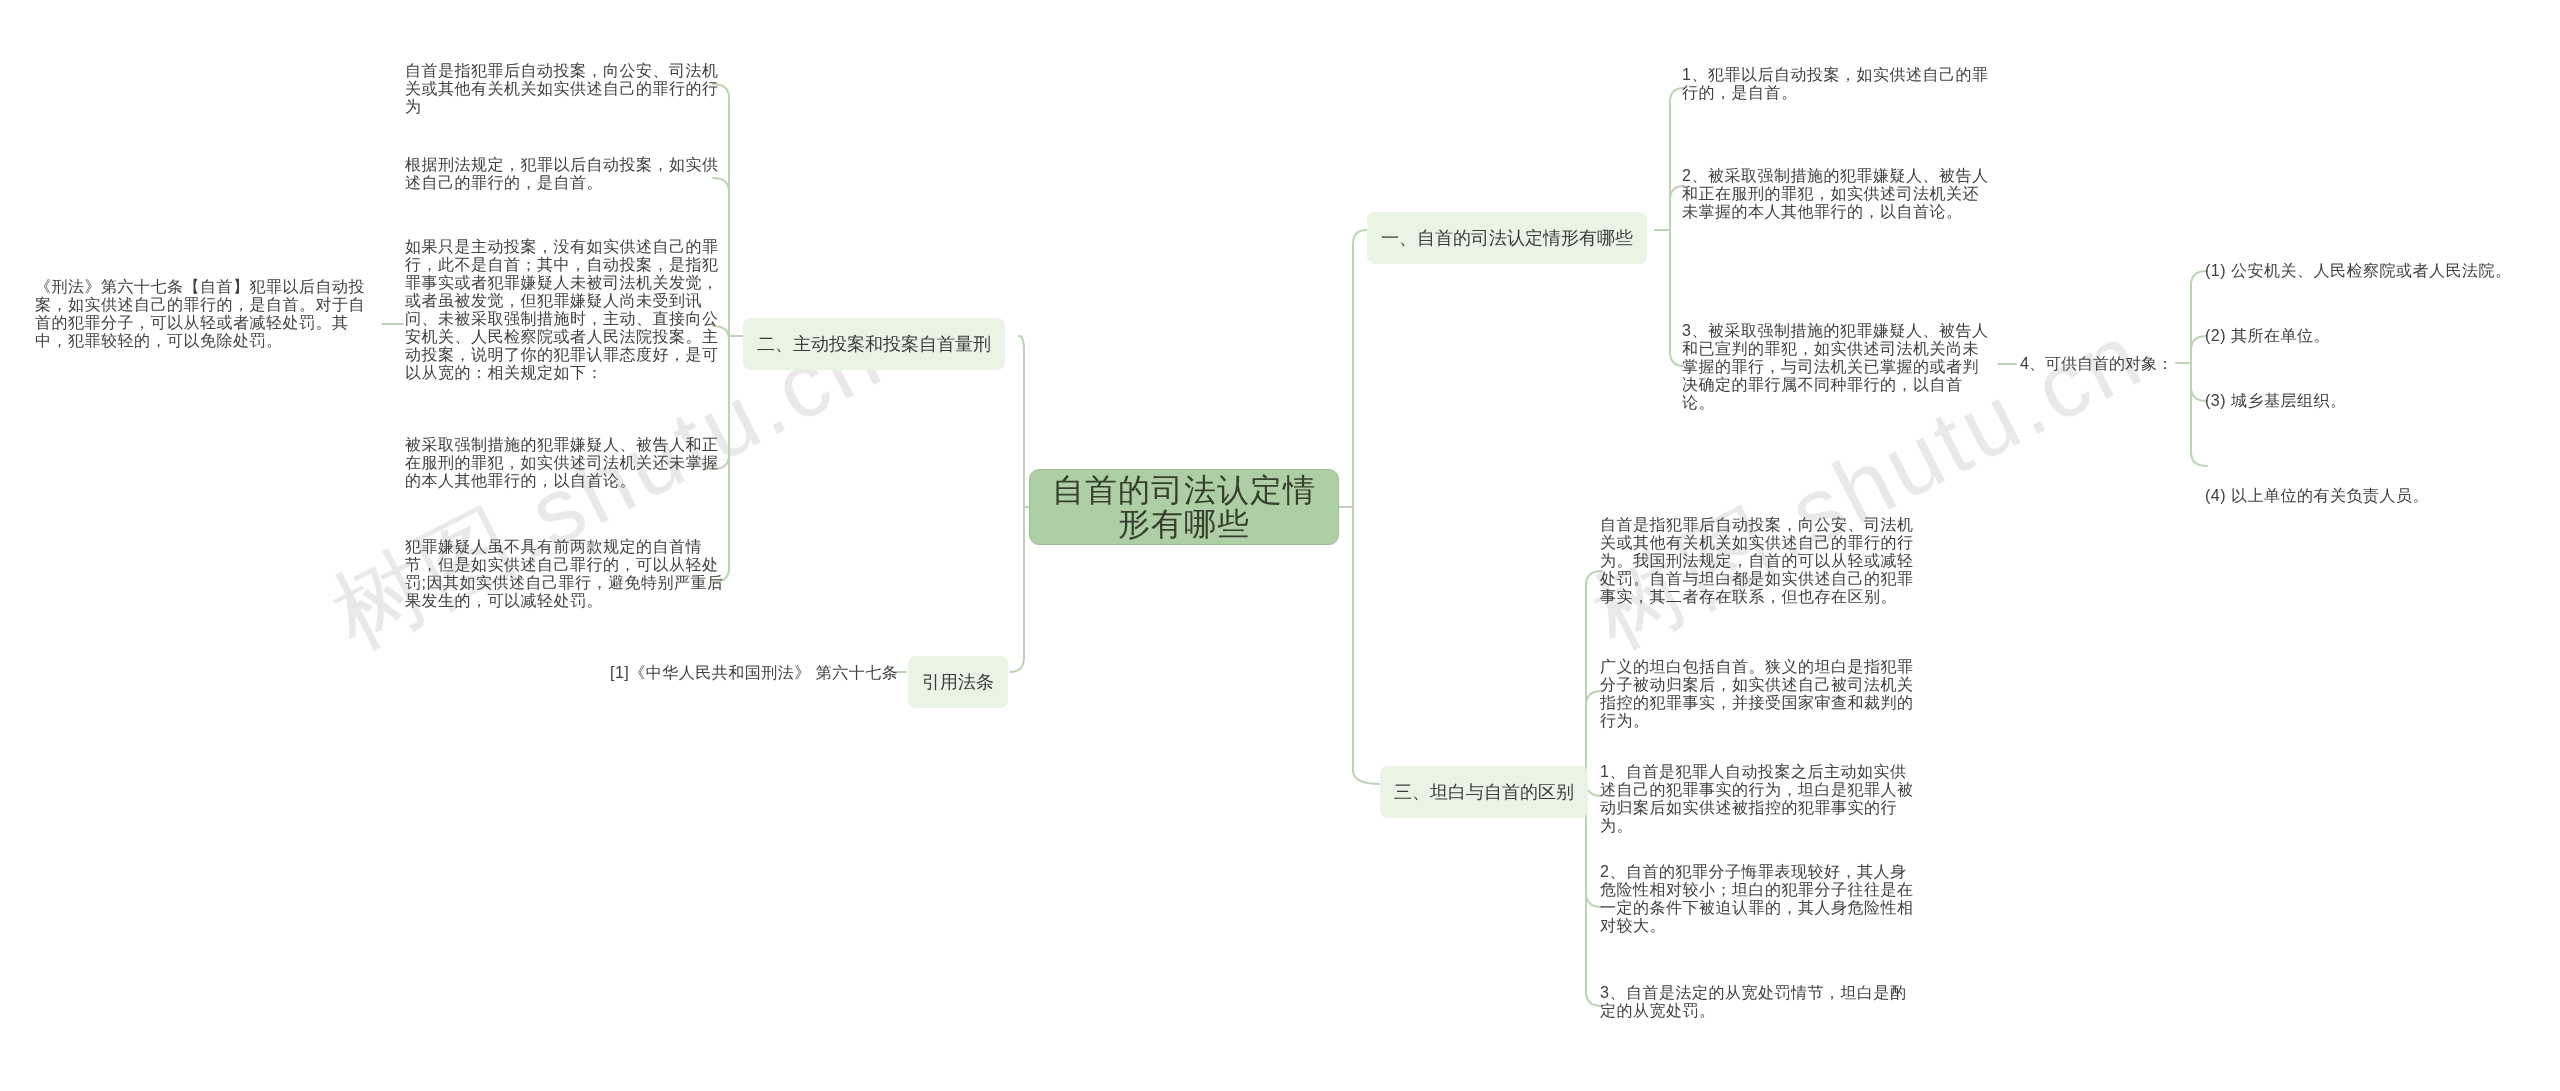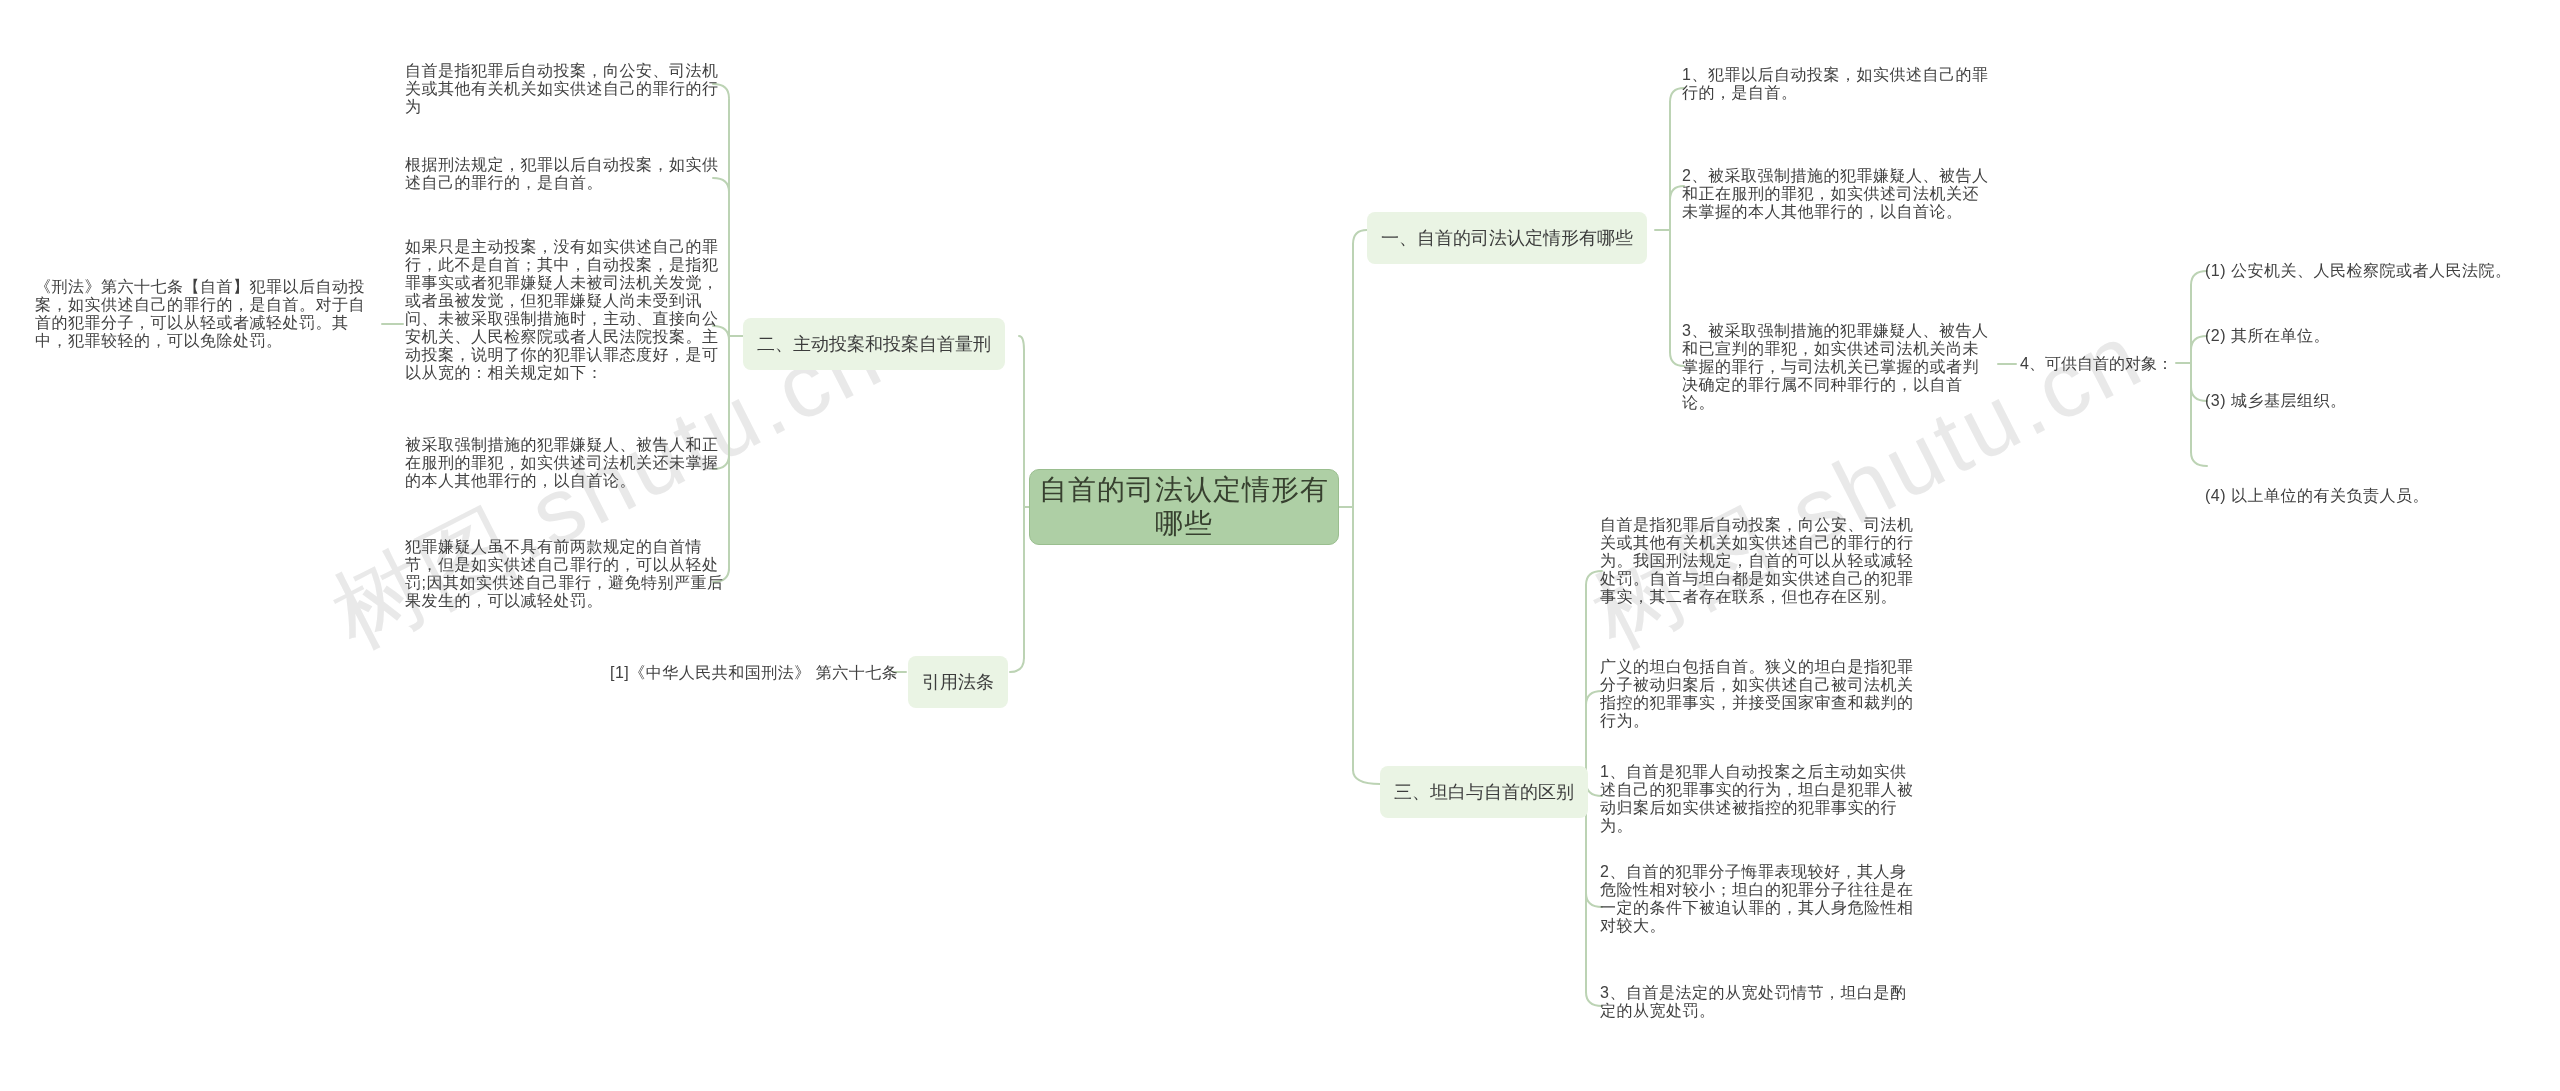"自首的司法认定情形有哪些" .central { font-size: 28px -> 32px }
